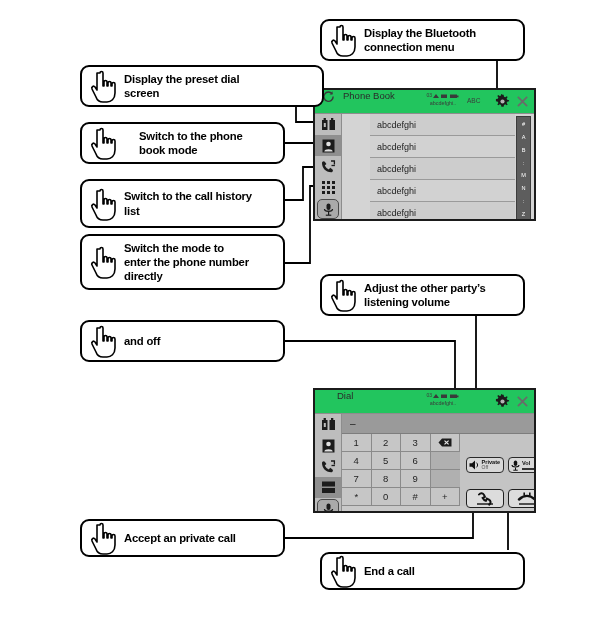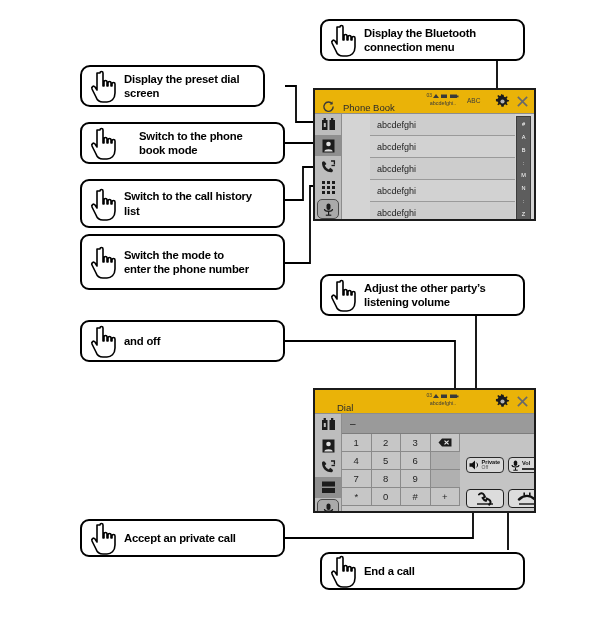"Display the preset dial" div.callout { border-radius: 10px -> none; width: 185px -> 244px }
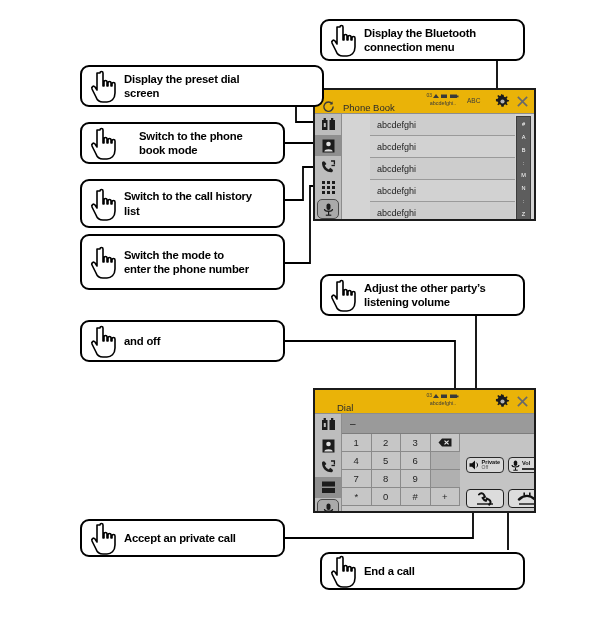"Phone Book" .topbar { align-items: flex-end -> flex-start; background: #eab308 -> #22c55e }
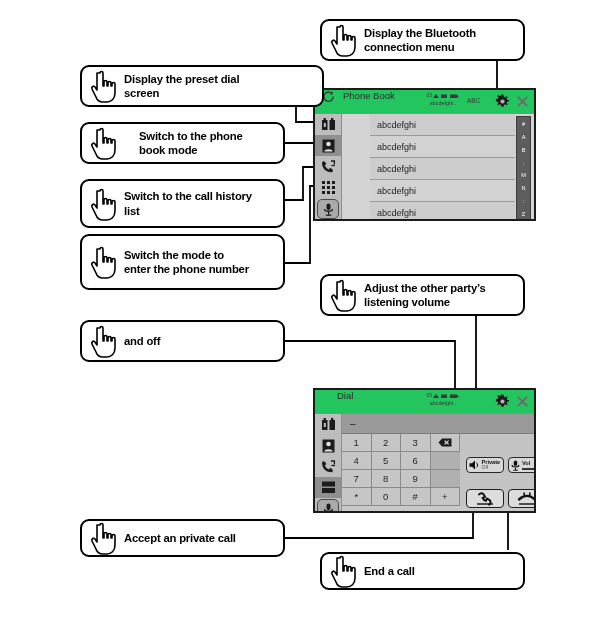"directly" div { html: none -> <div>directly</div> }
